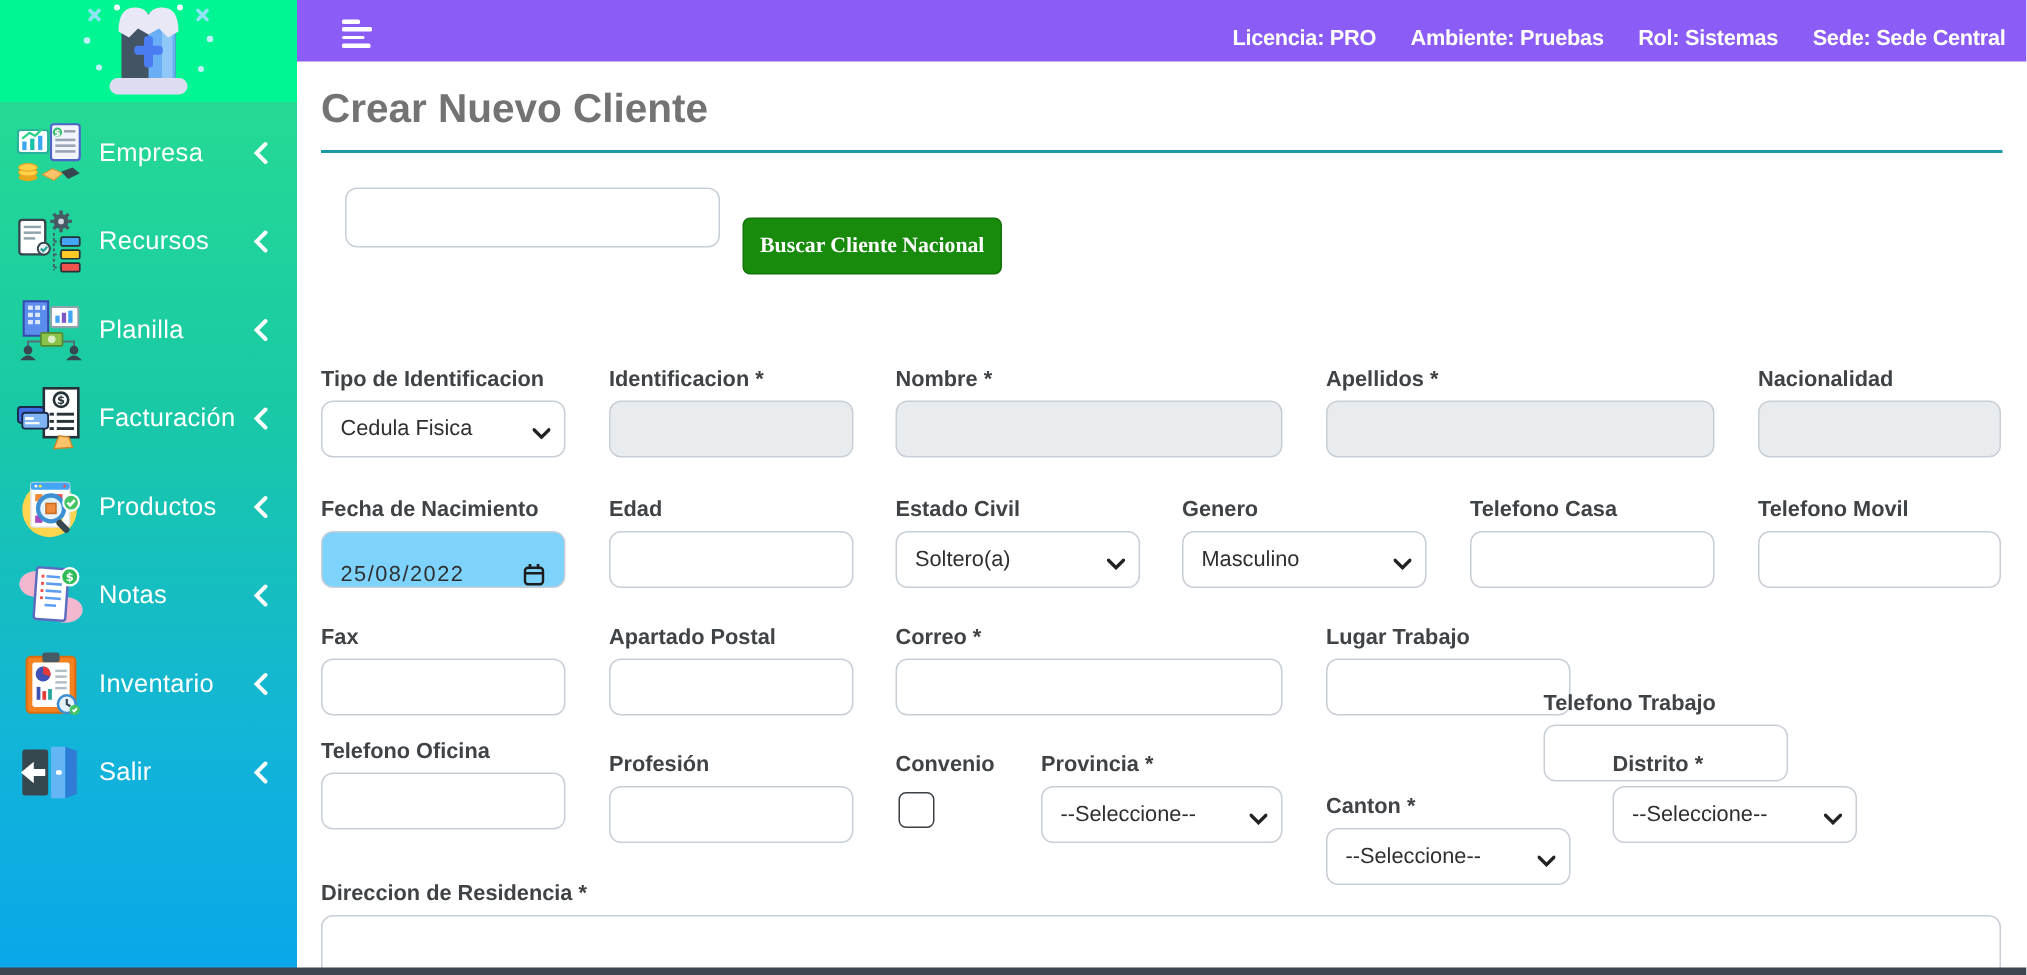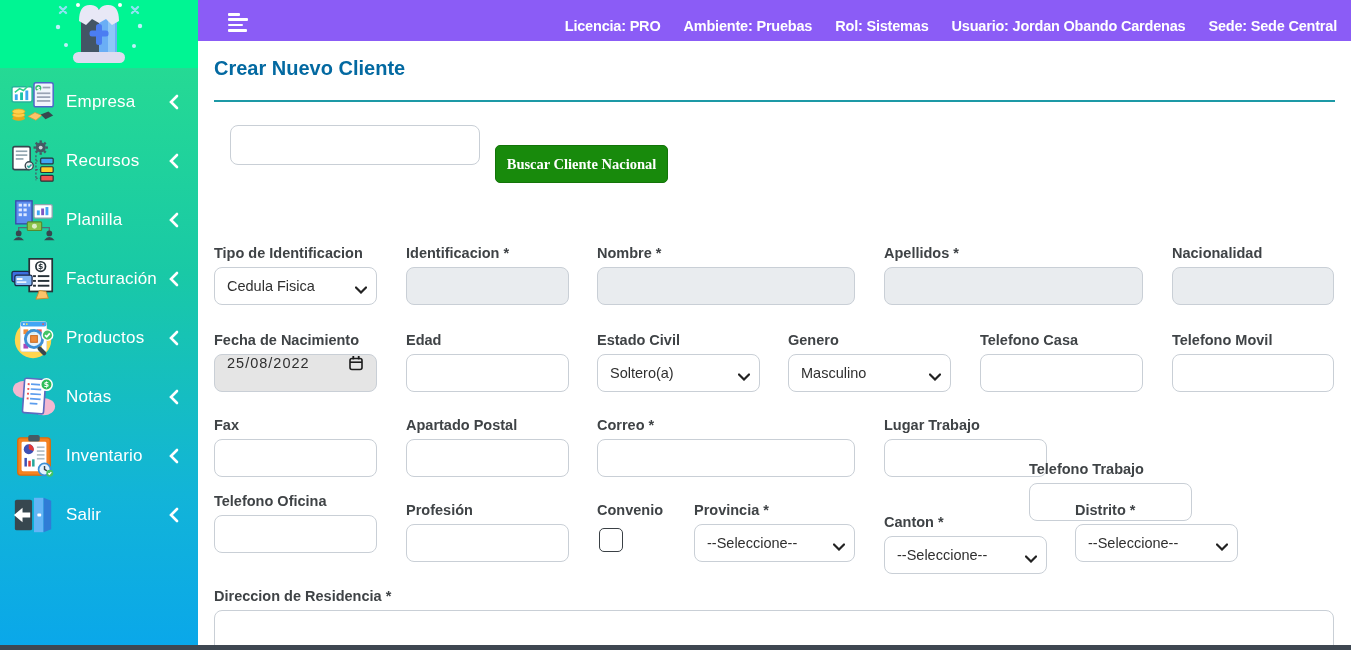"Usuario: Jordan Obando Cardenas" span { html: <span>Usuario: Jordan Obando Cardenas</span> -> none }
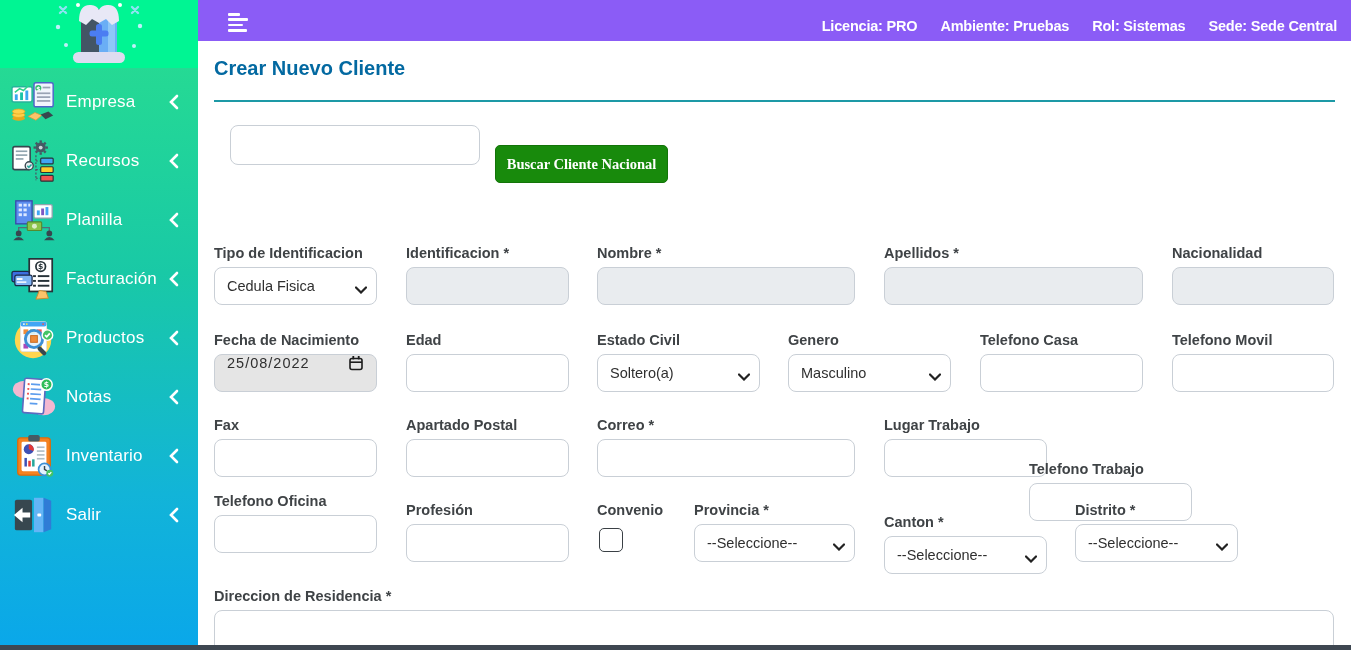"Crear Nuevo Cliente" .page-title { color: #0369a1 -> #737373; font-size: 20px -> 27px }
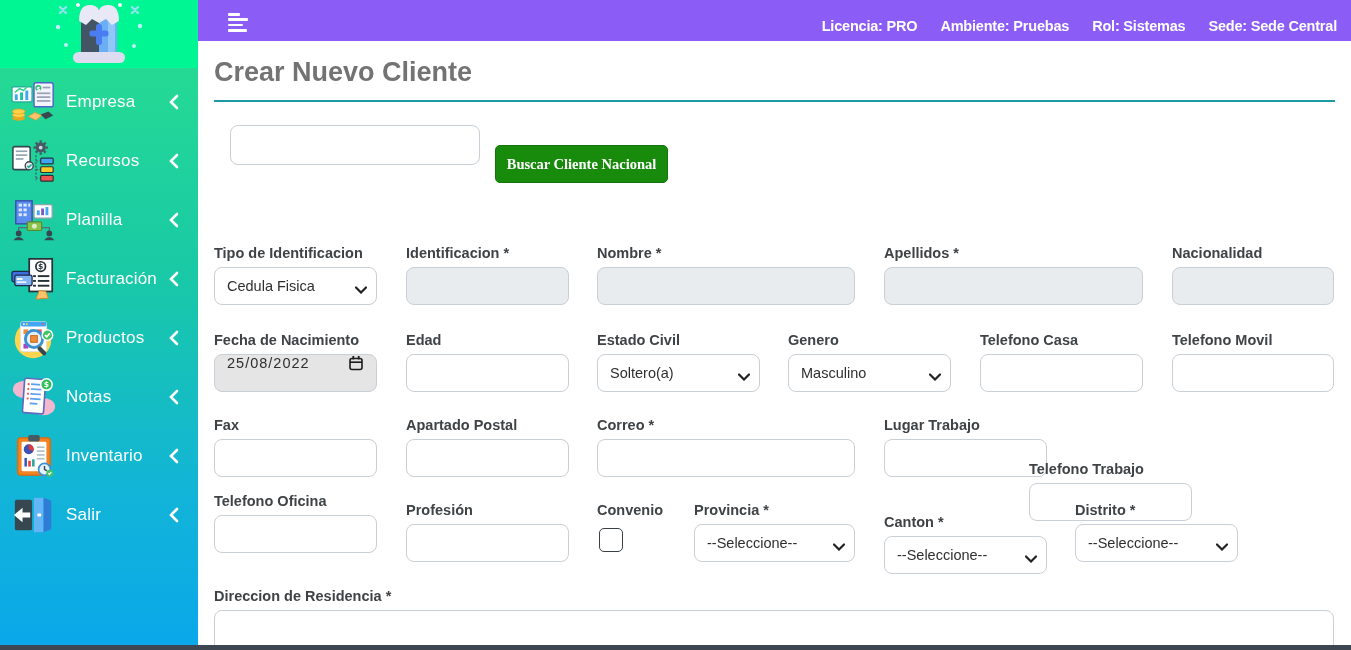"25/08/2022" .datebox { align-items: flex-start -> flex-end; background: #e5e5e5 -> #7dd3fc }
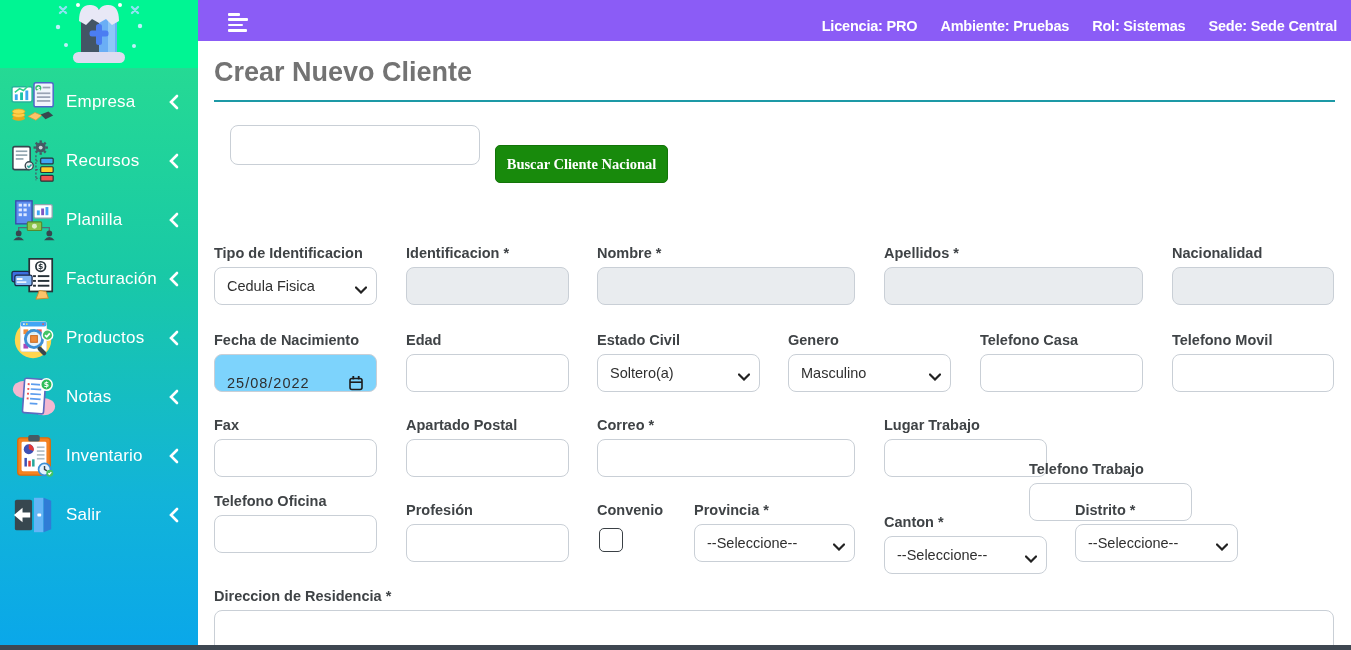"Canton *" div.fg { top: 514px -> 530px }
